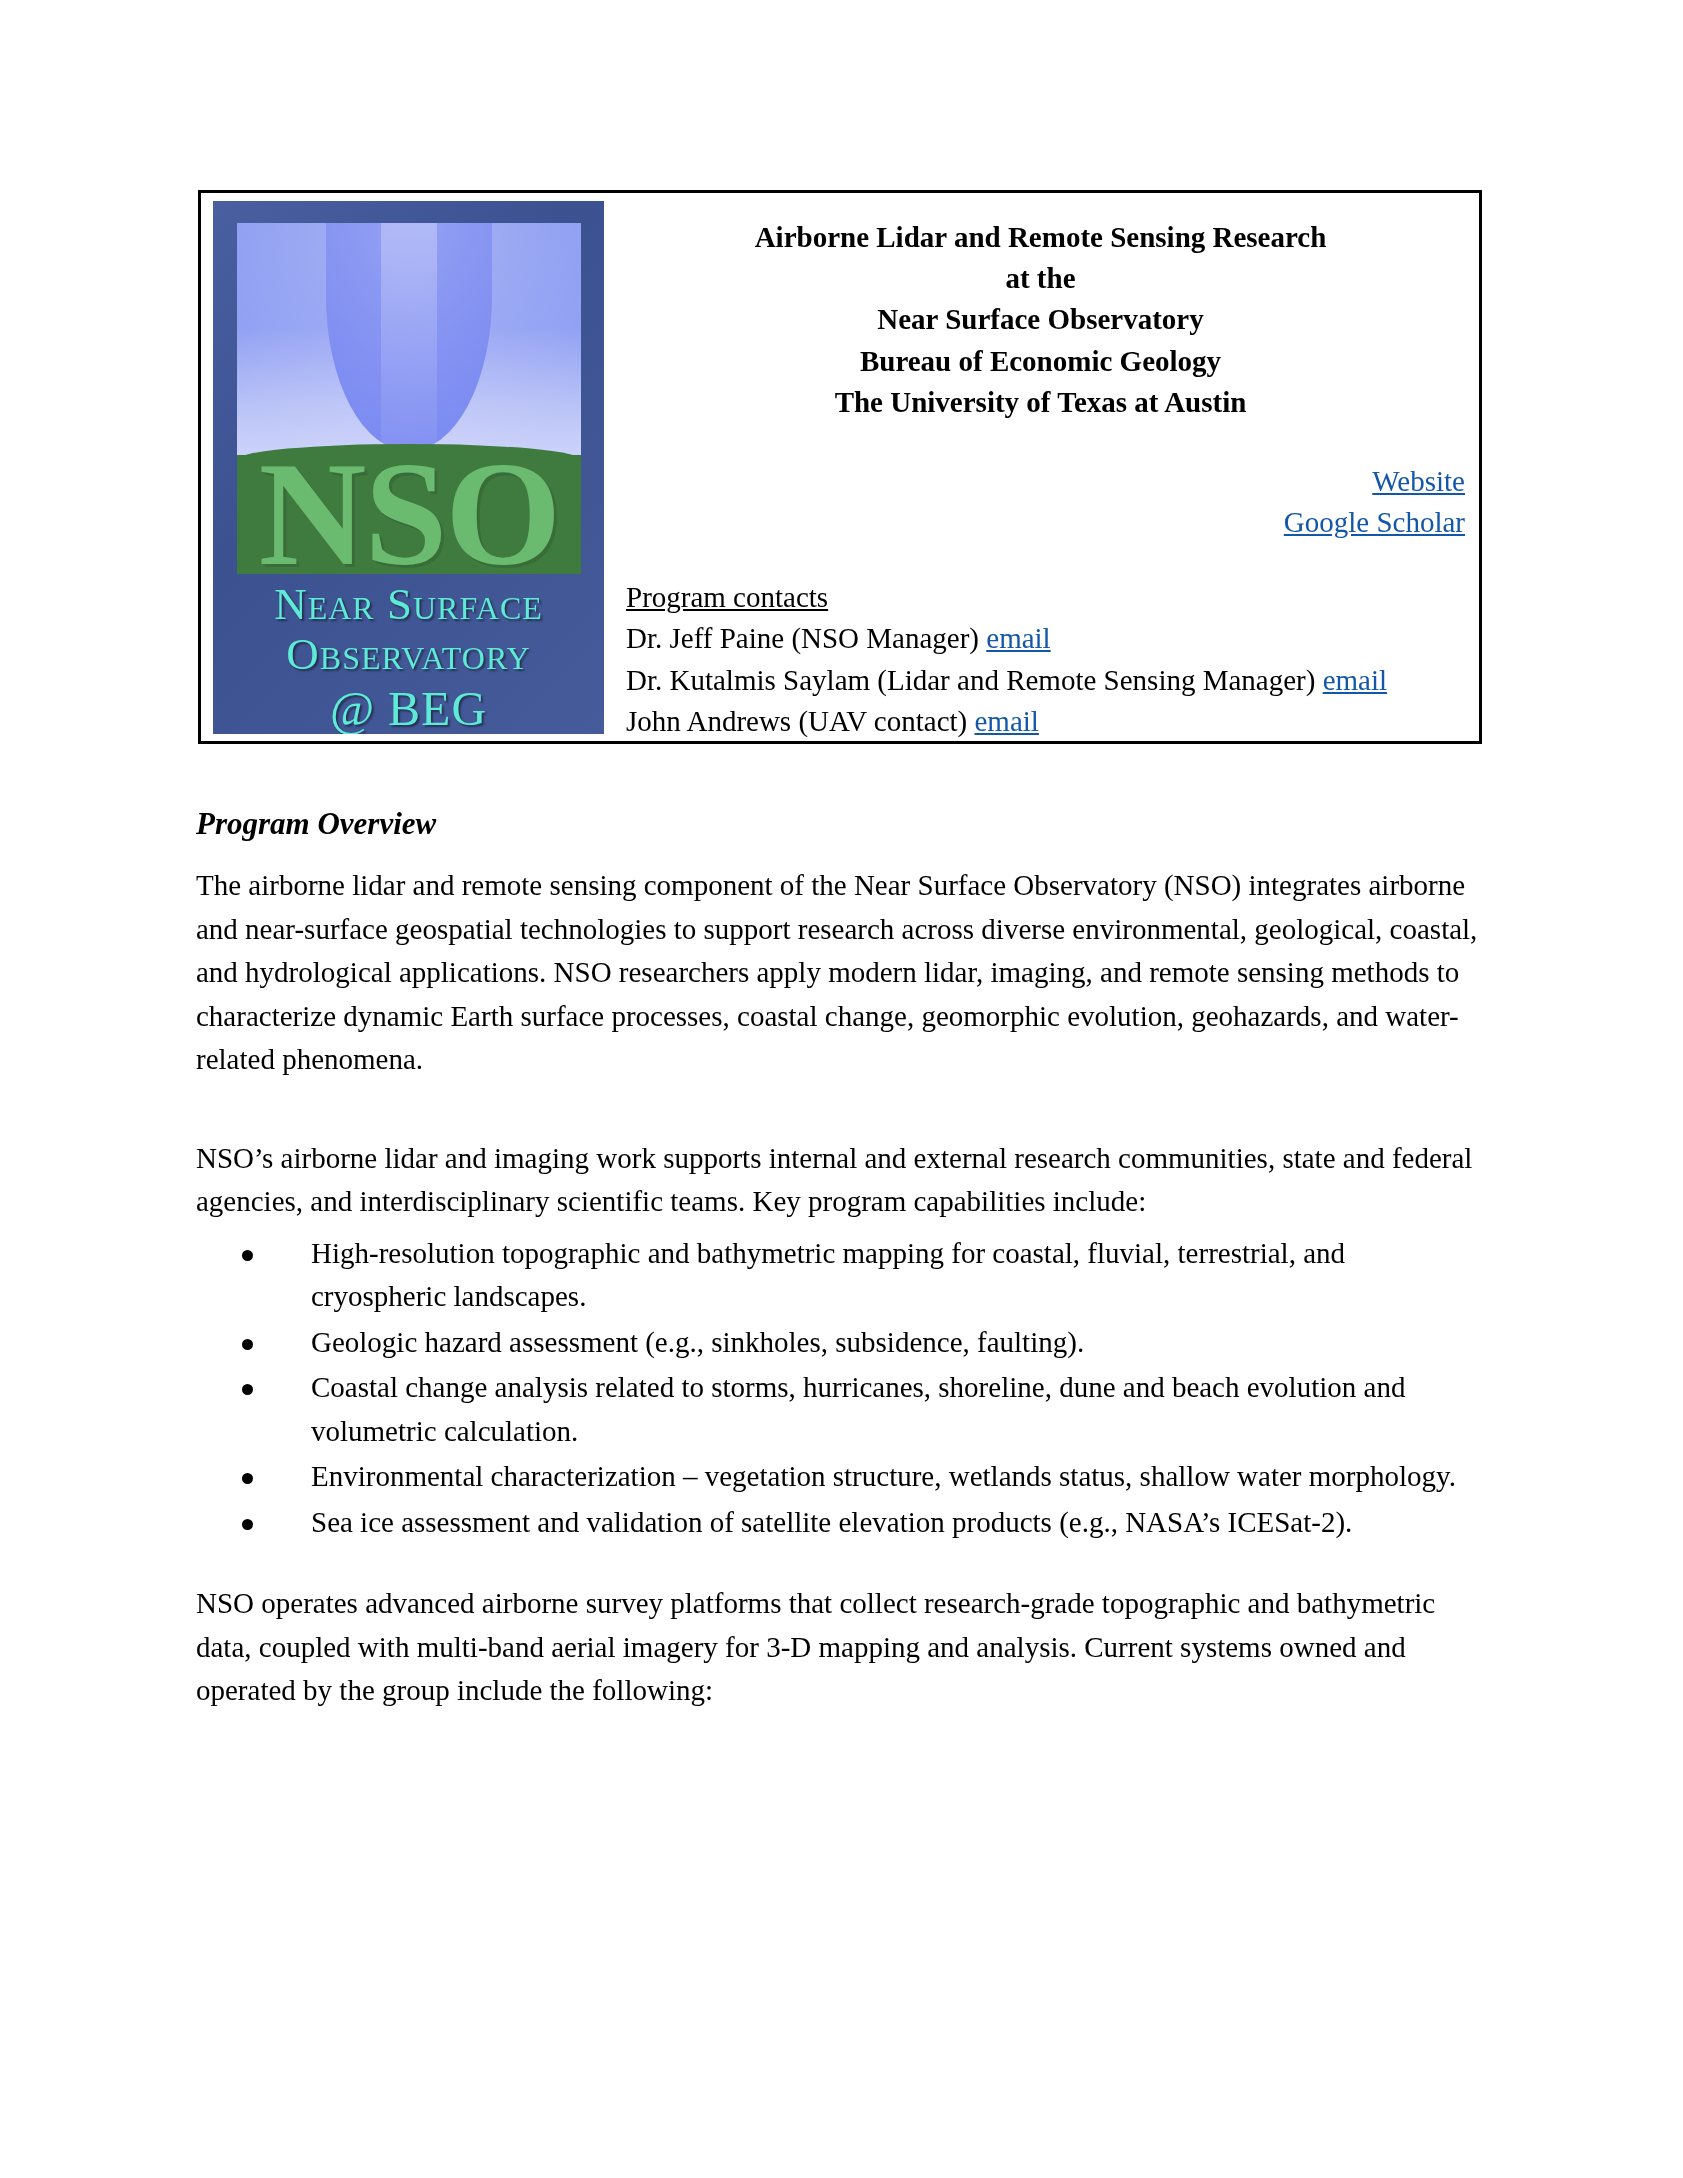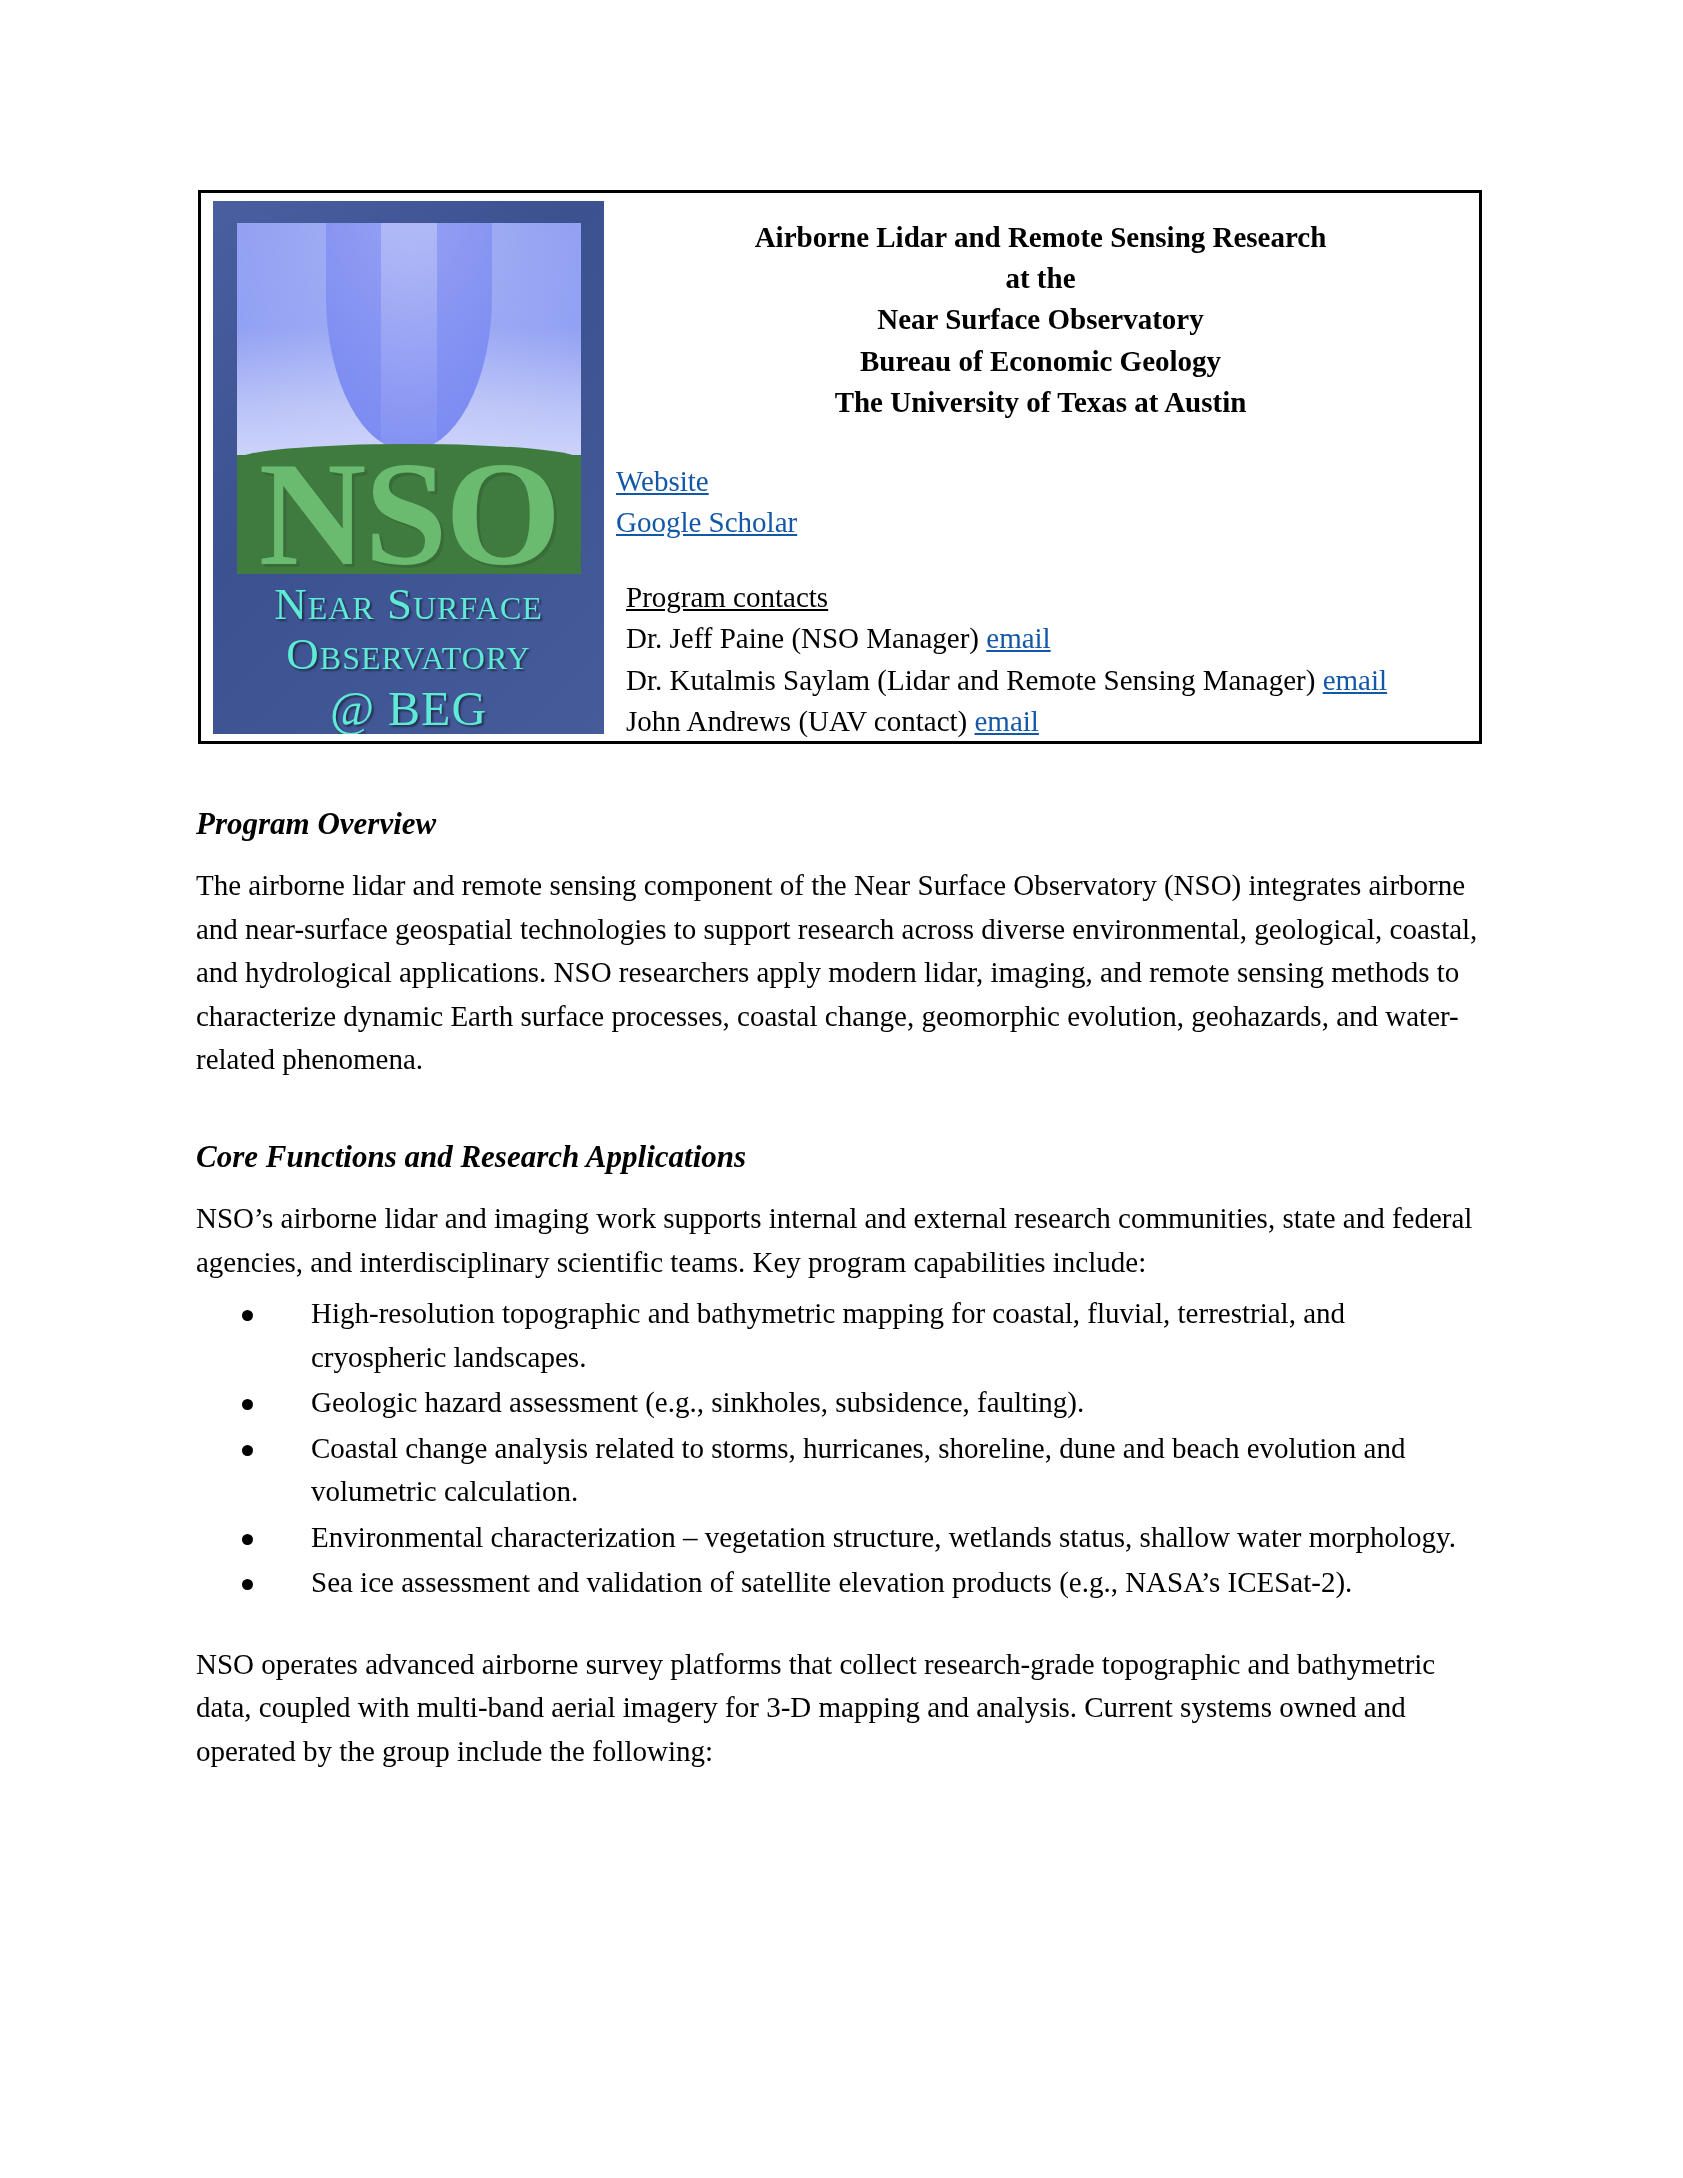"Website" .links-block { text-align: left -> right }
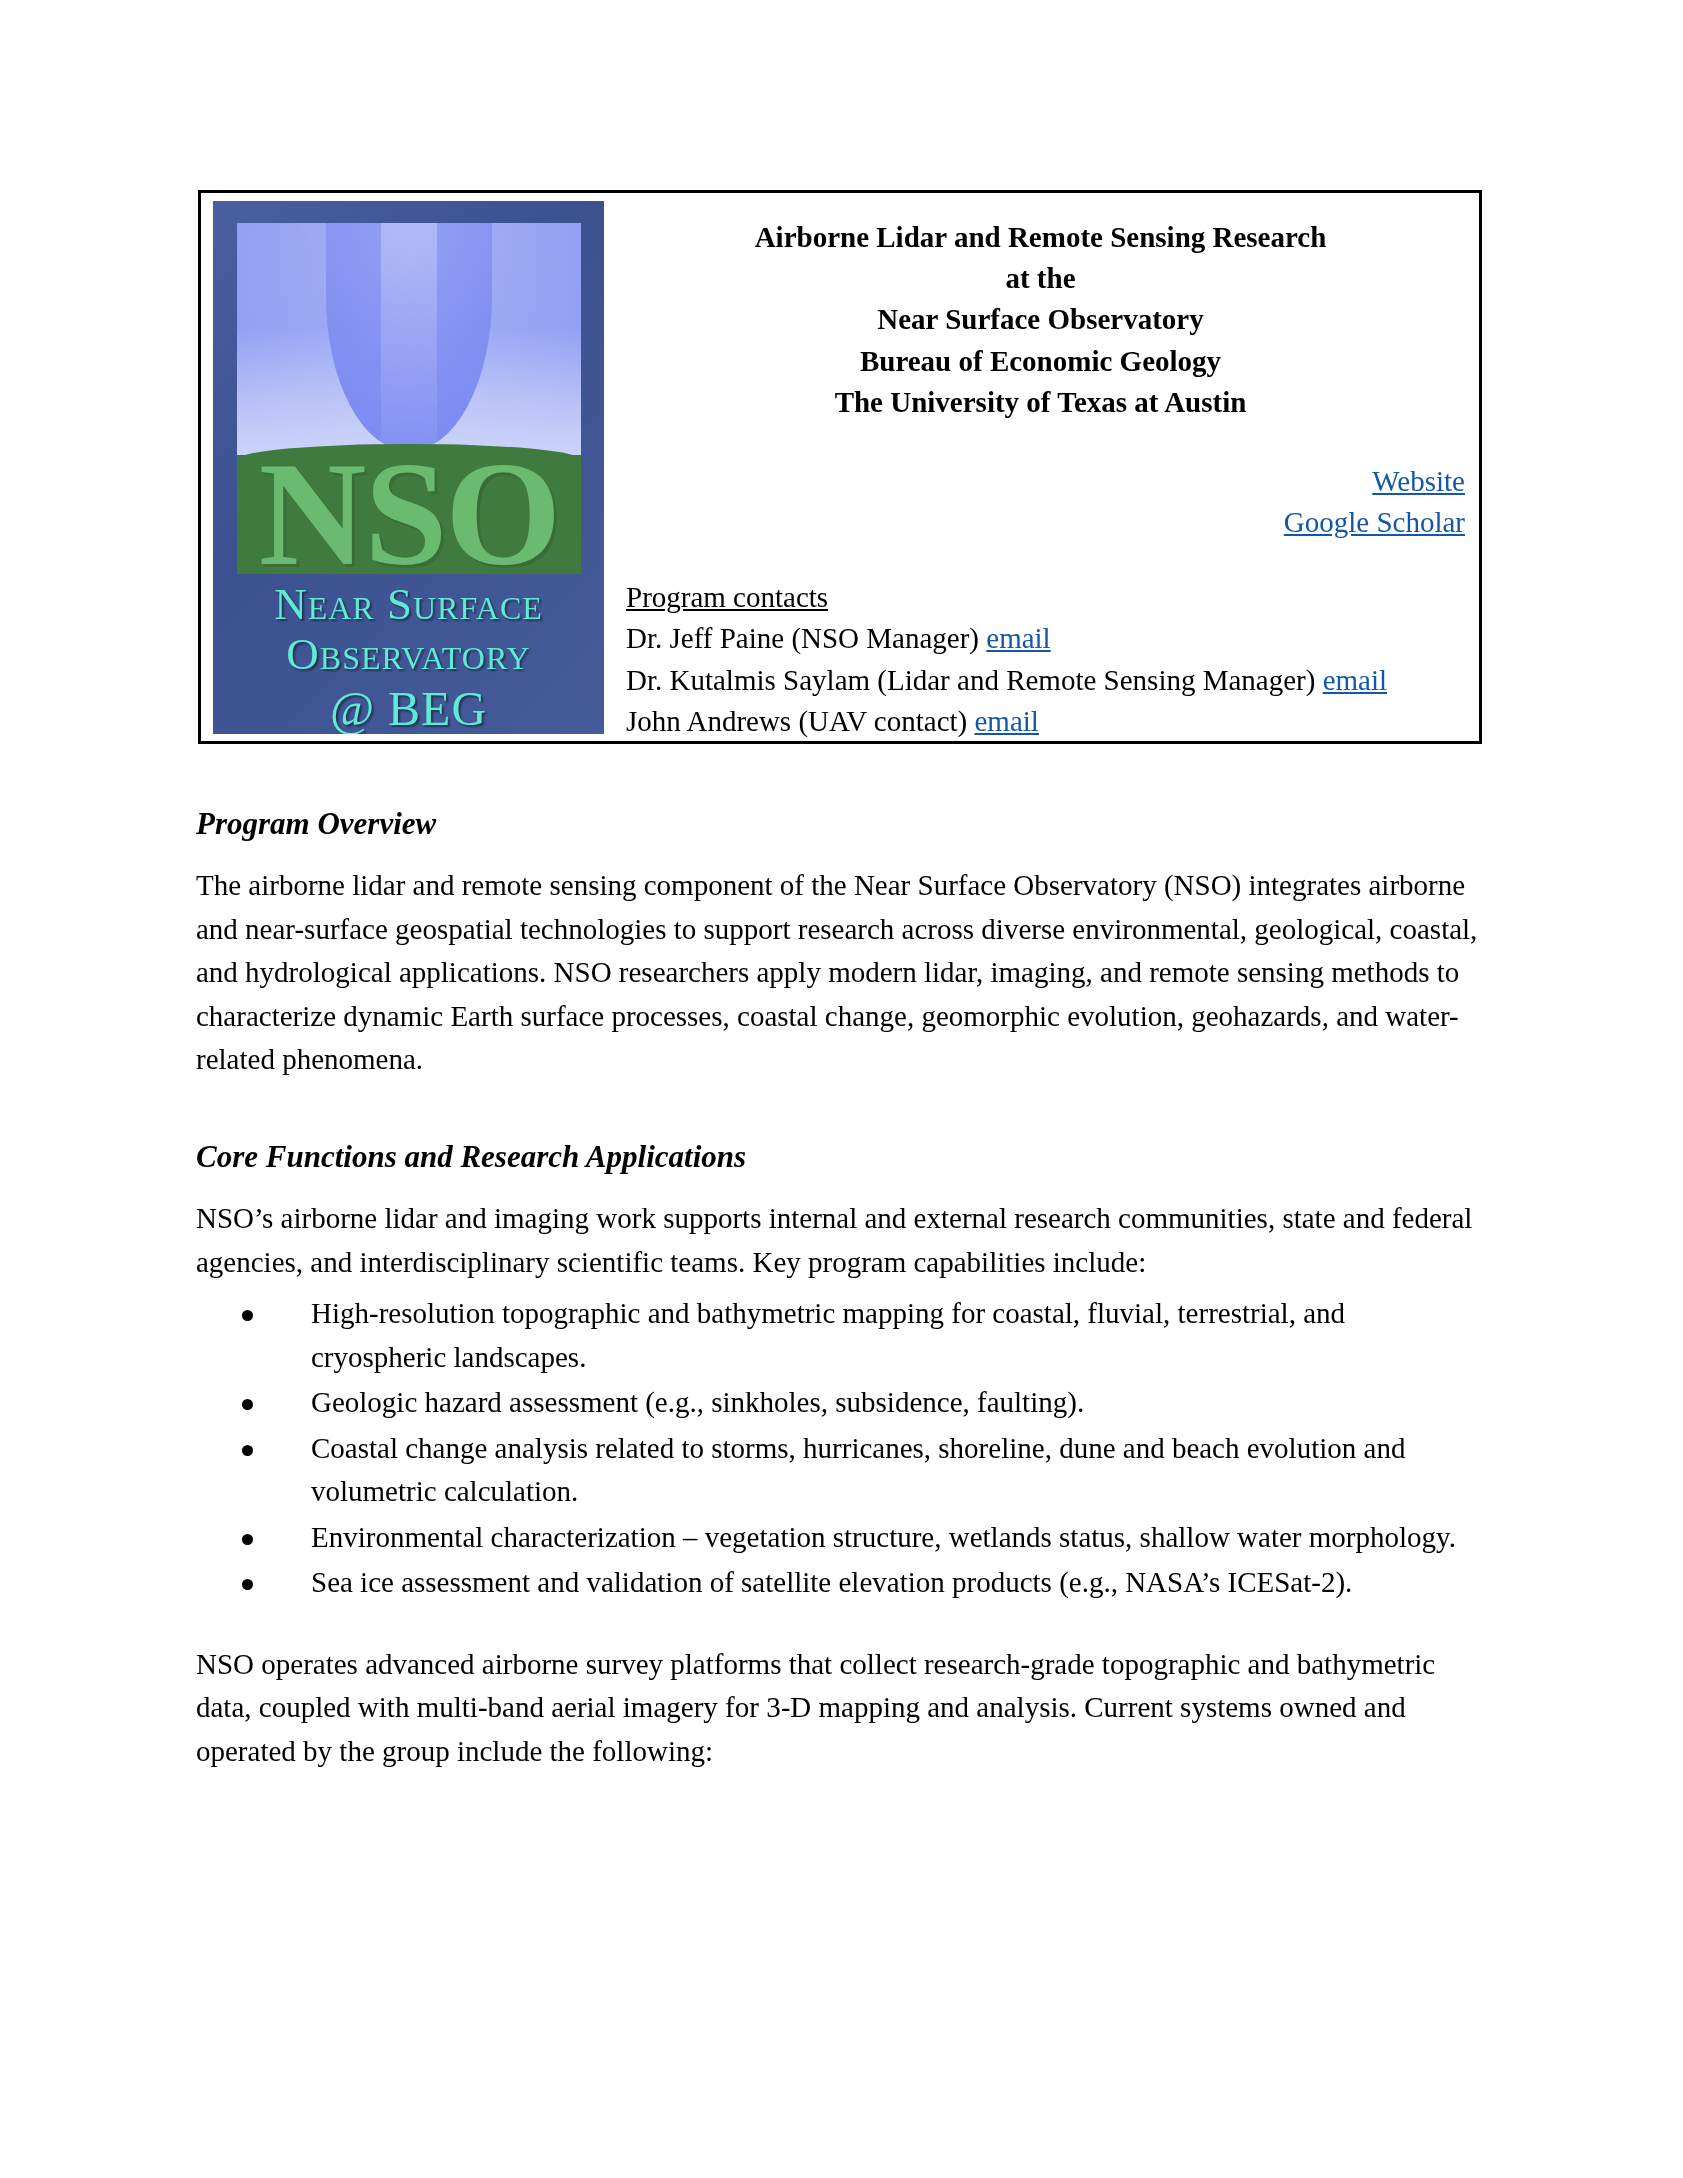"Core Functions and Research Applications" h2.section { html: <h2>Core Functions and Research Applications</h2> -> none }
